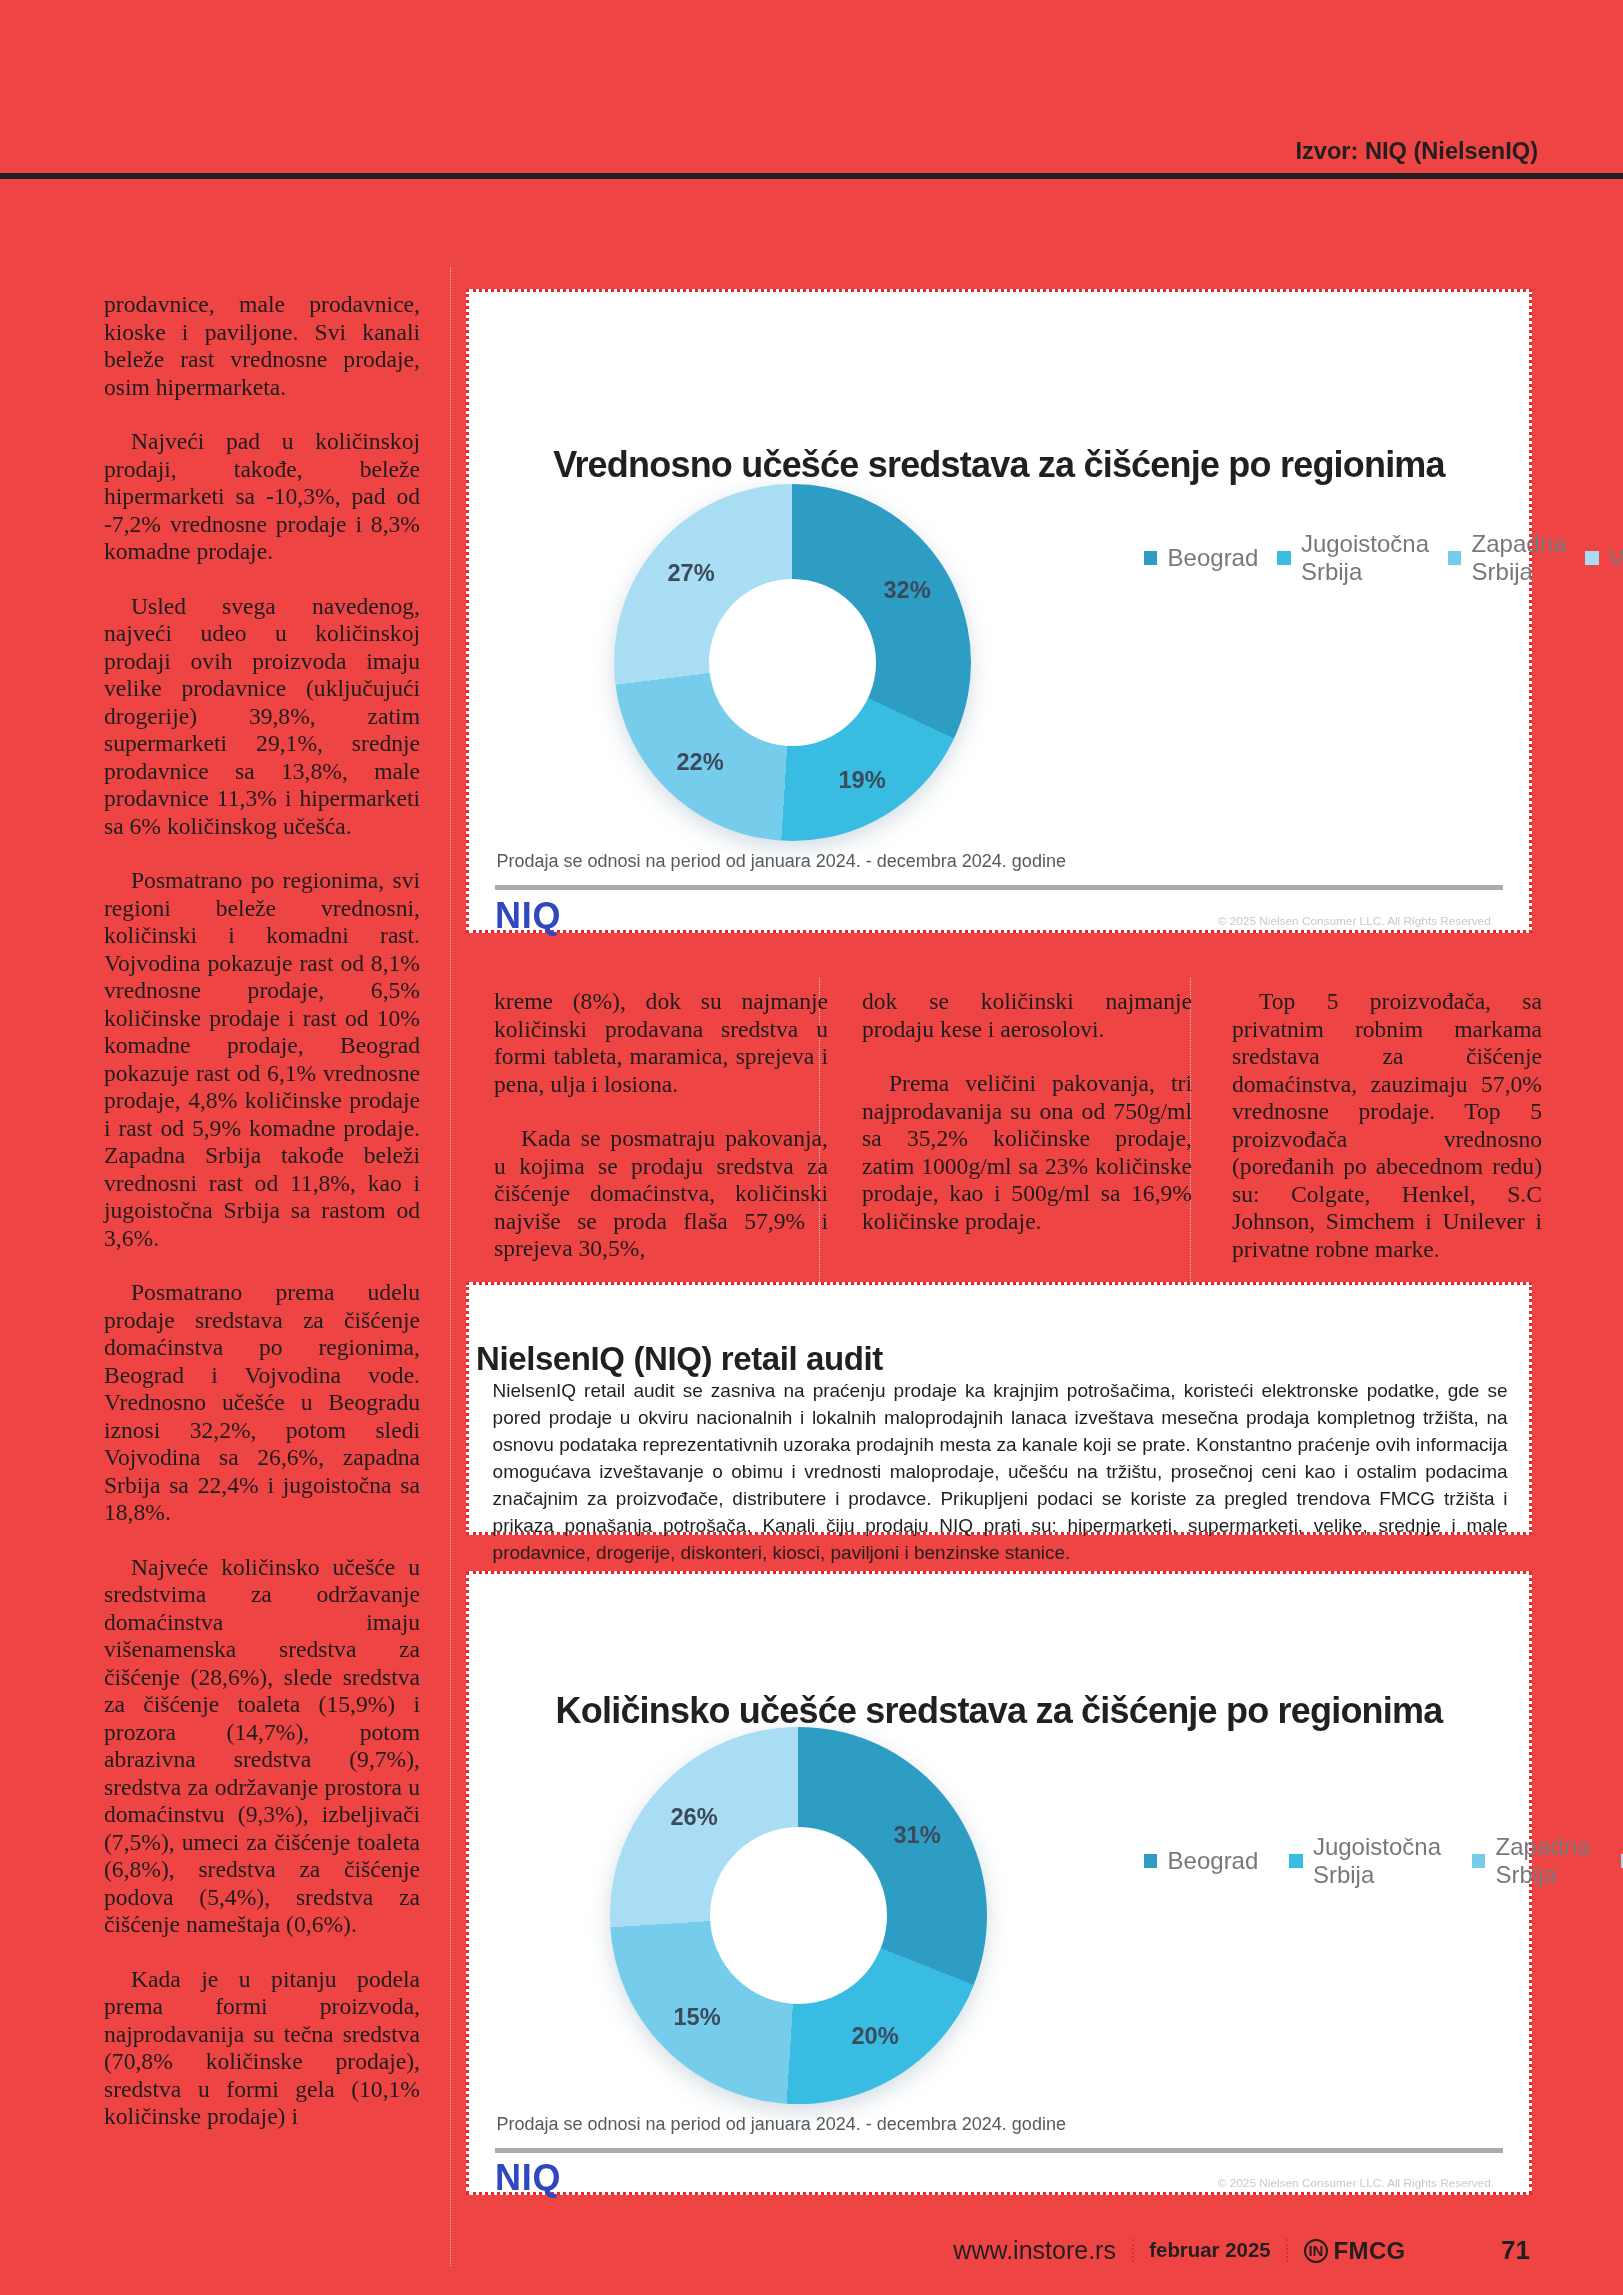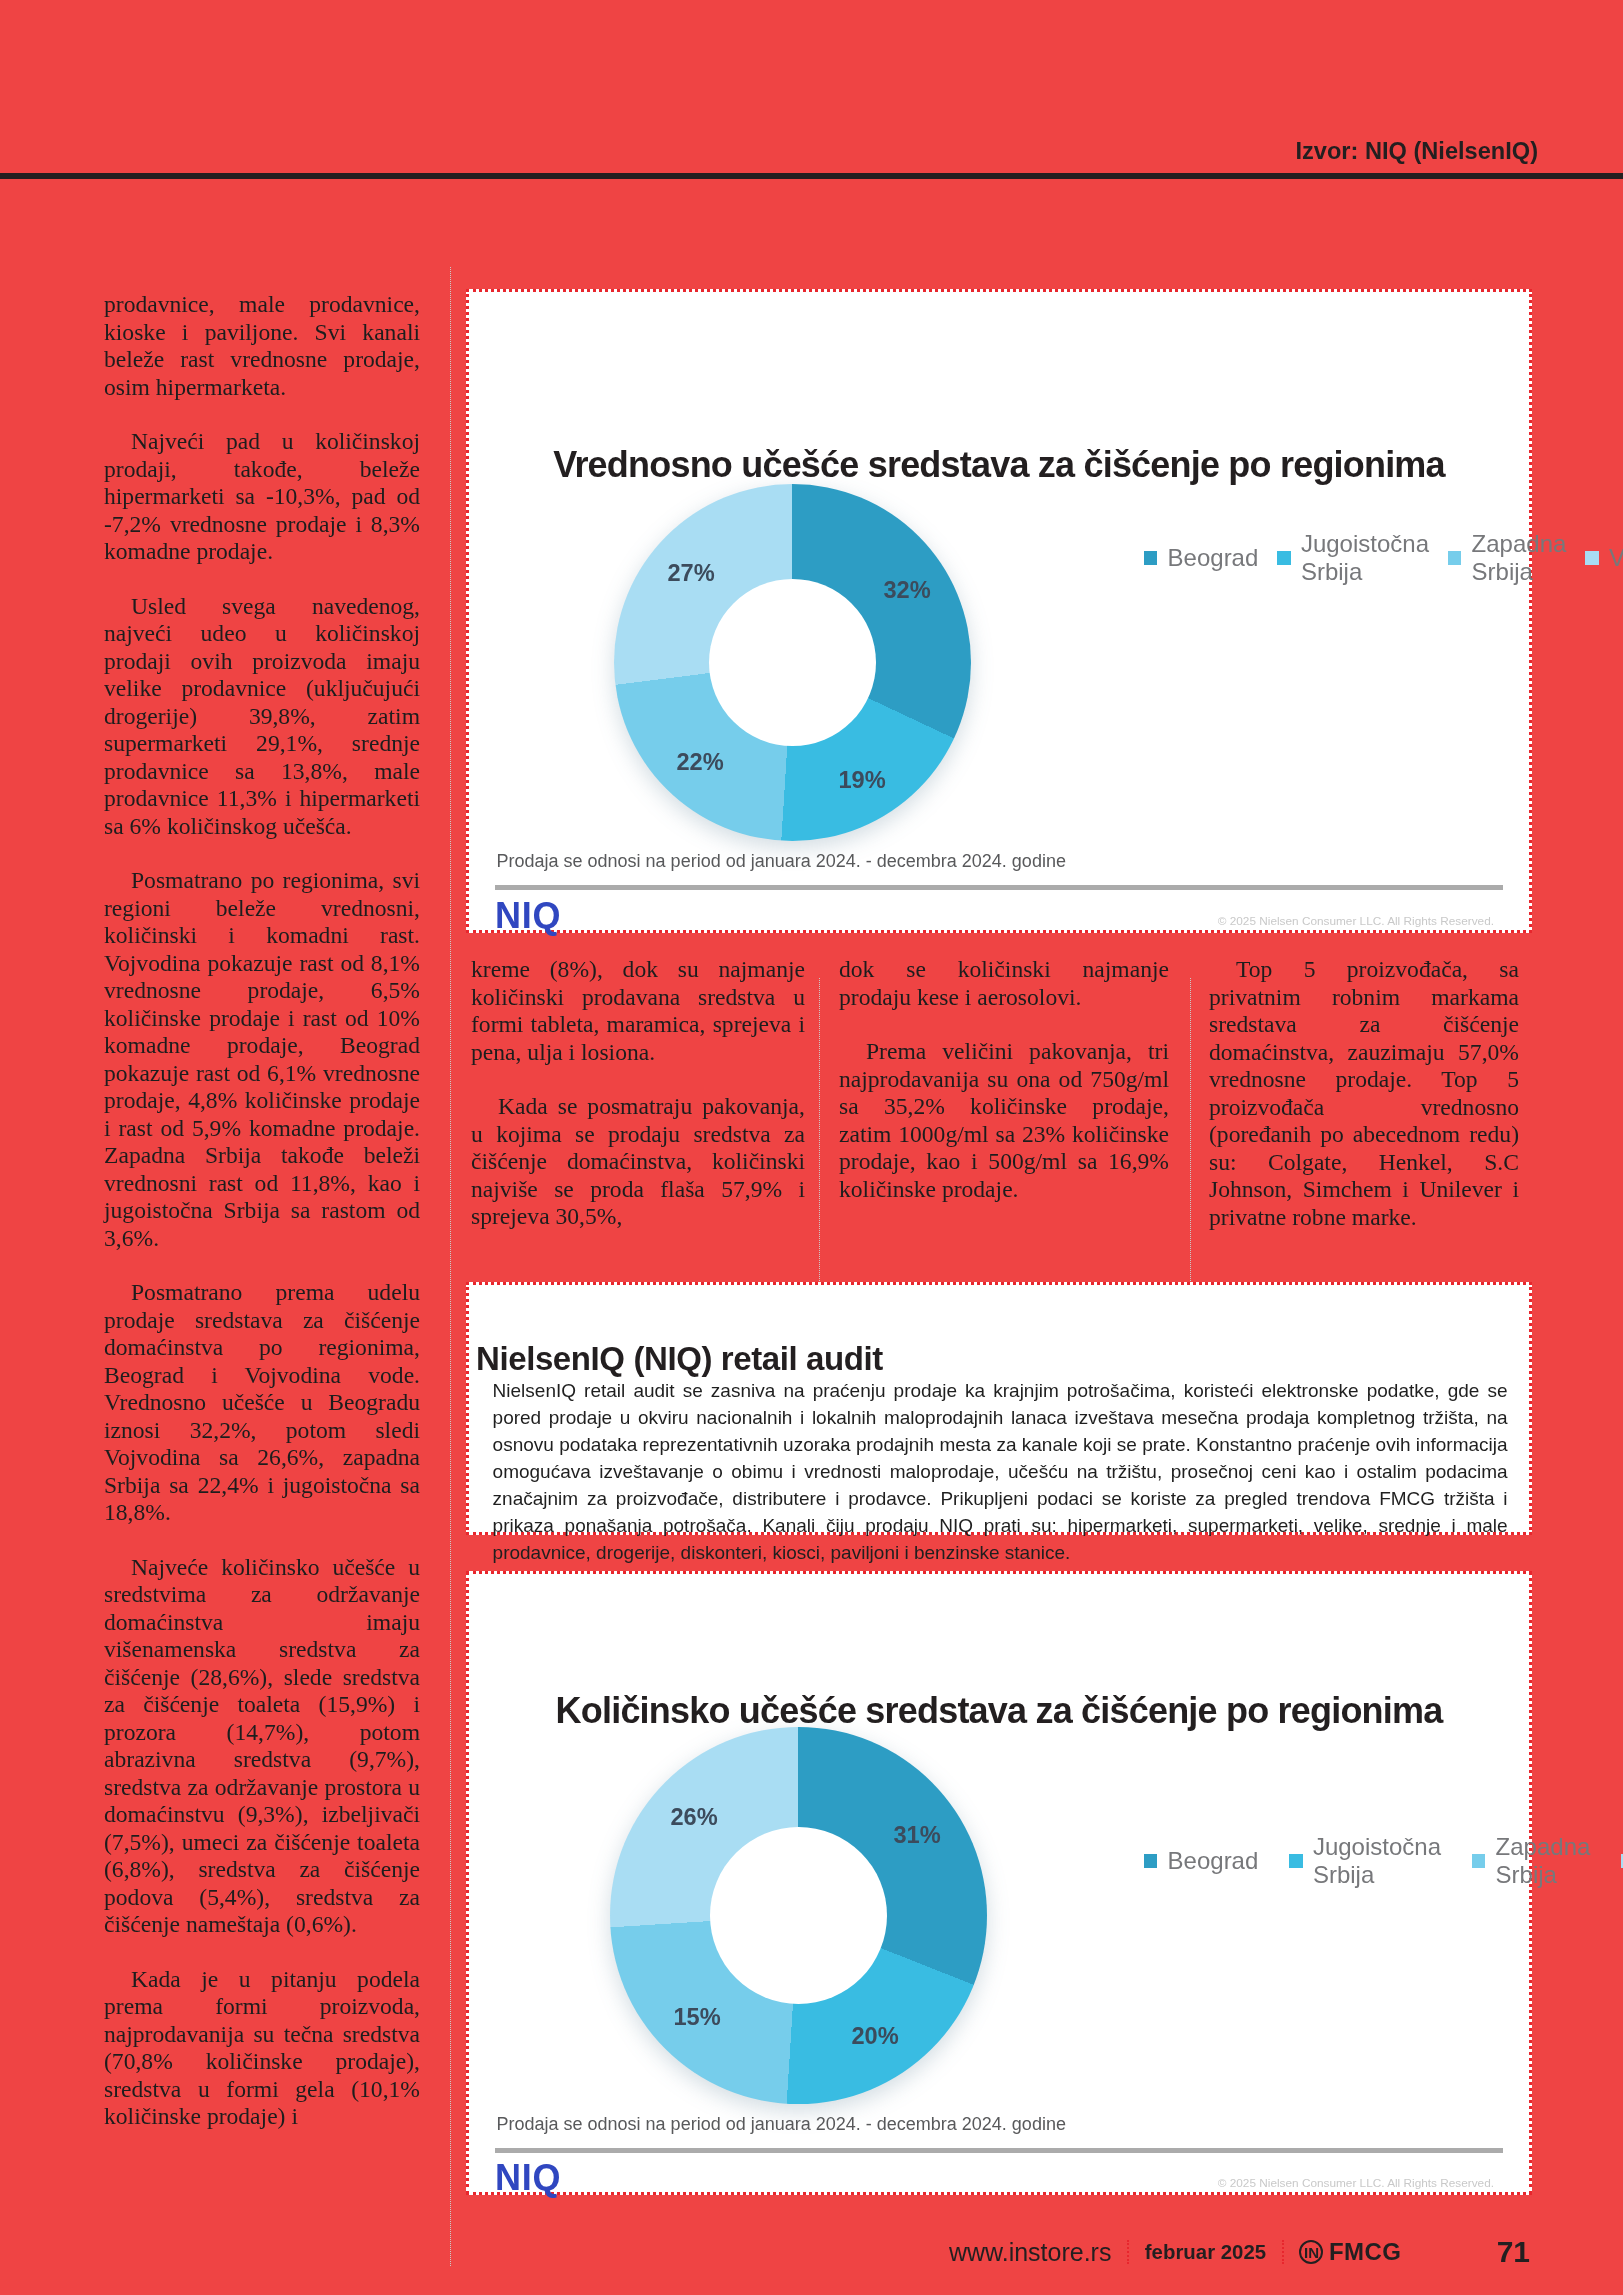"kreme (8%), dok su najmanje" .mid-col { margin-left: none -> 23px; top: 956px -> 988px }
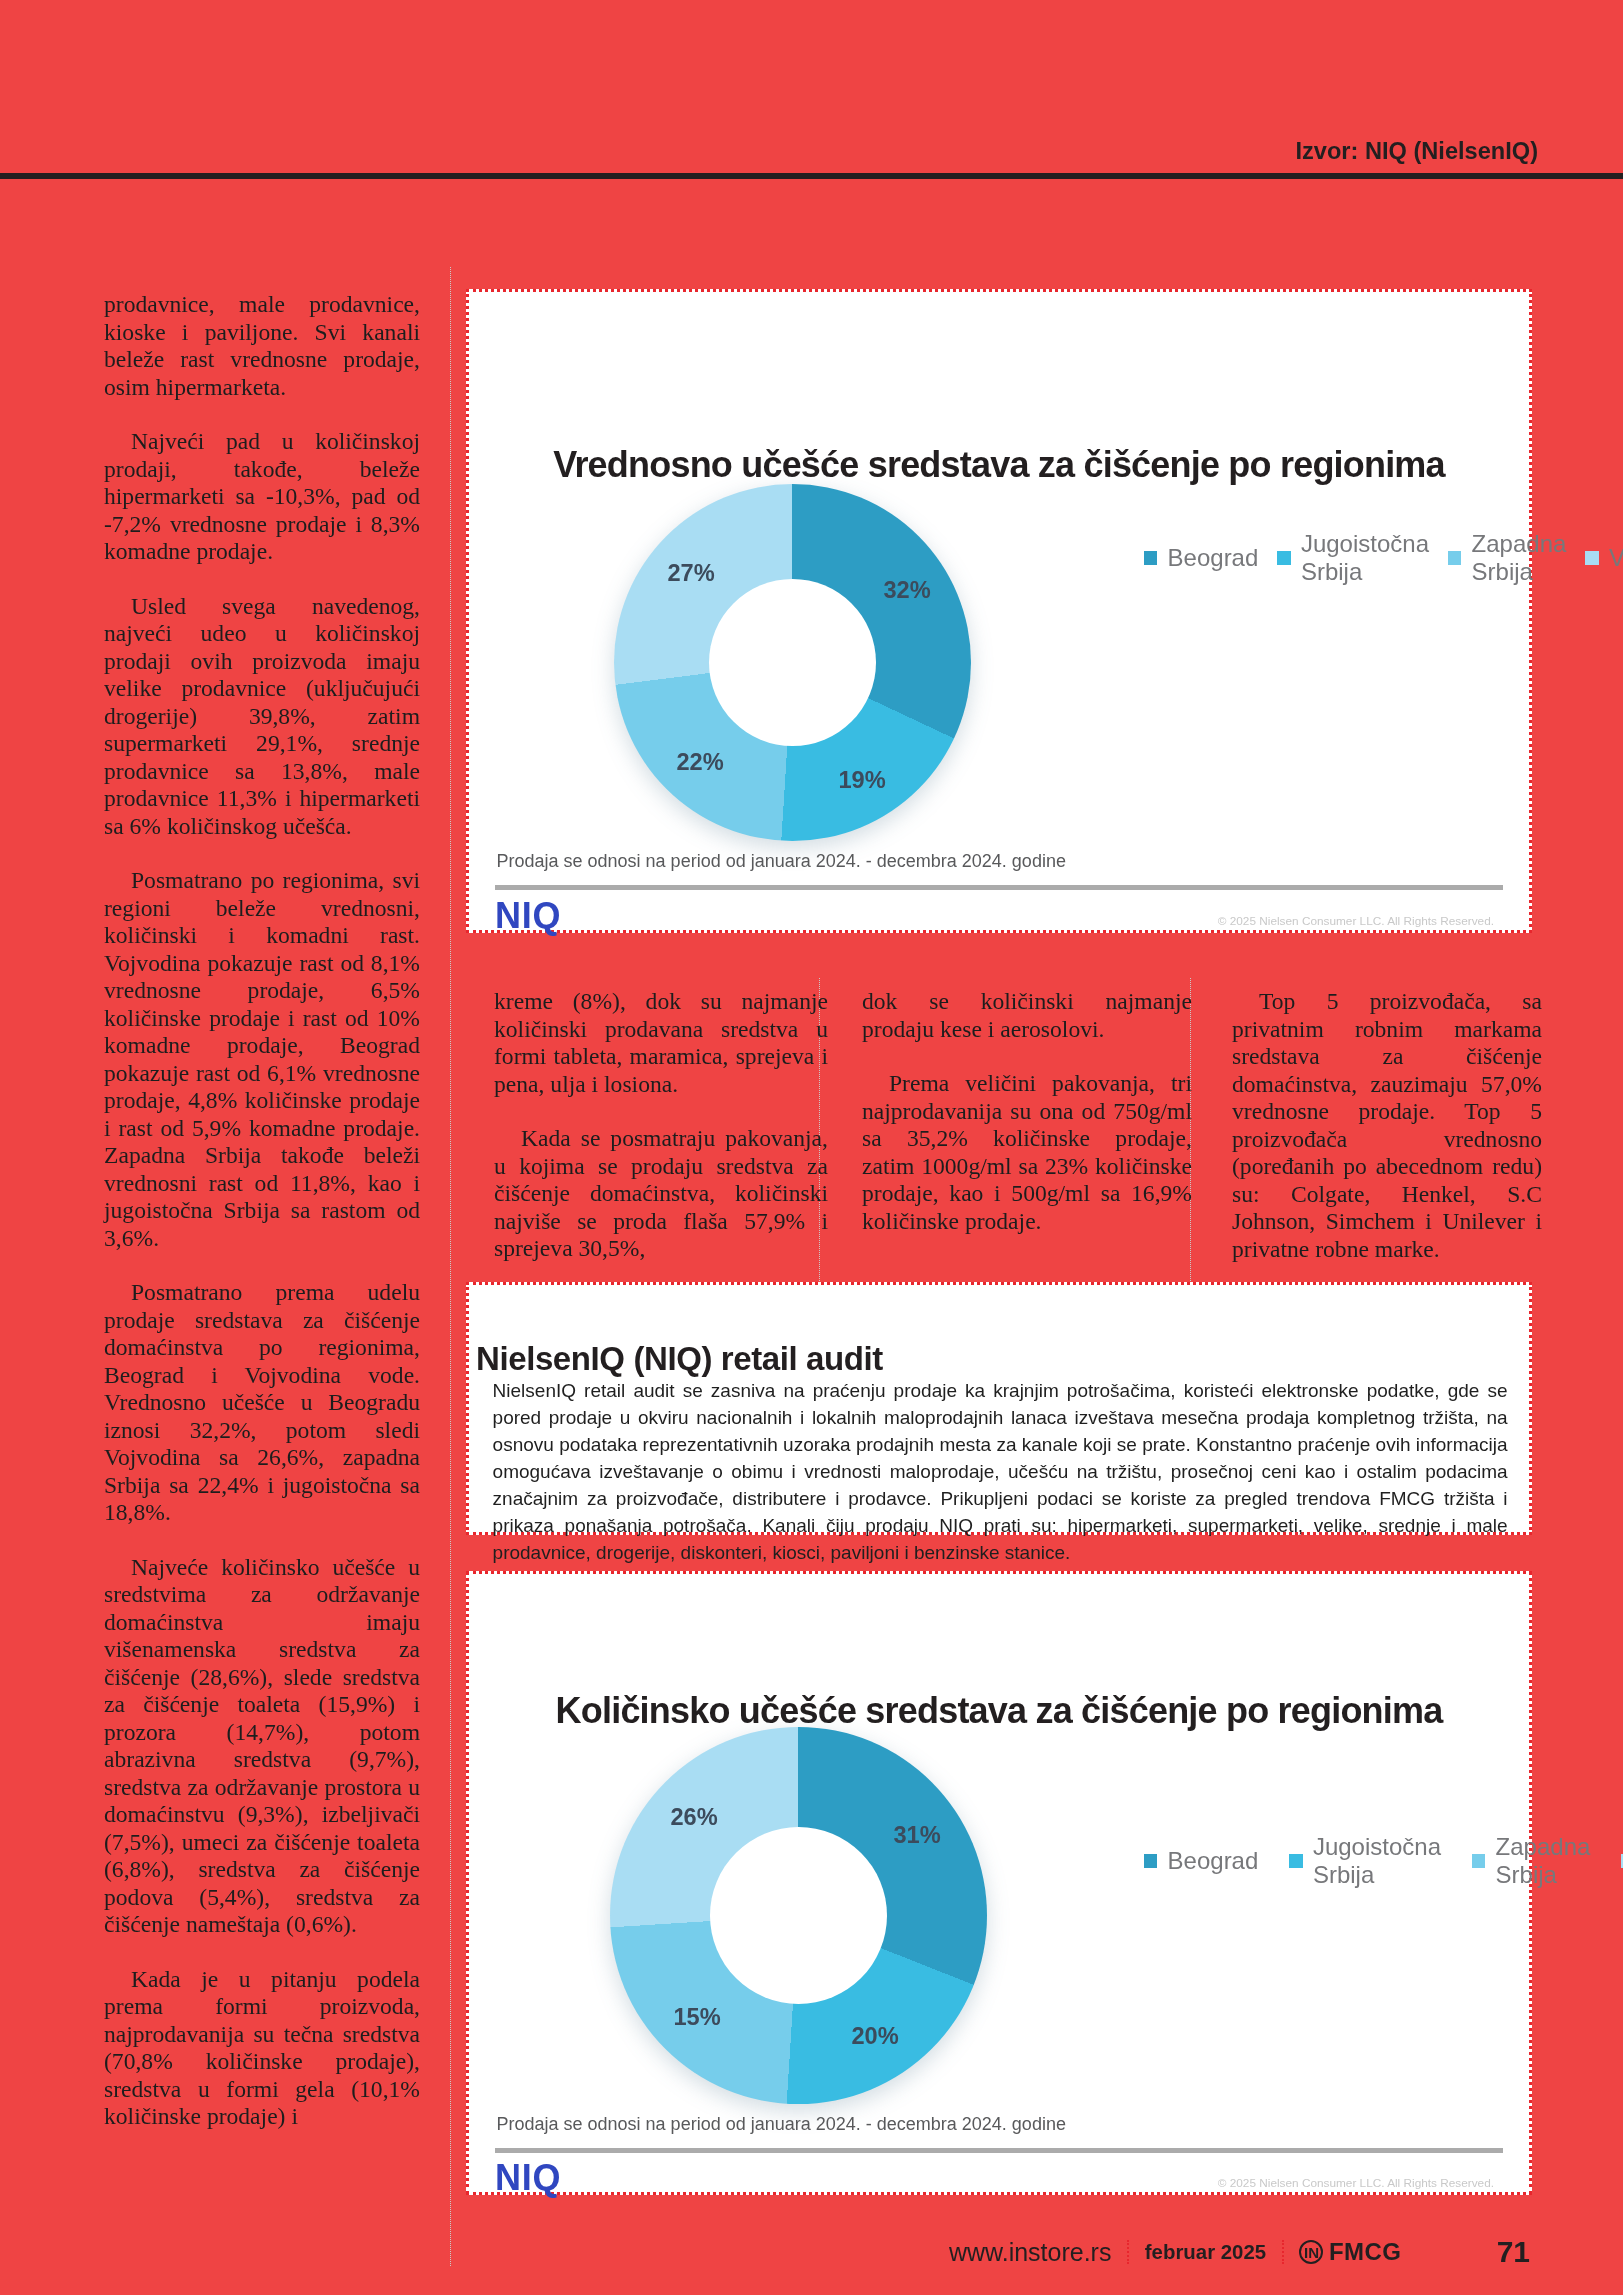"71" .footer .page-num { font-size: 30px -> 26px }
